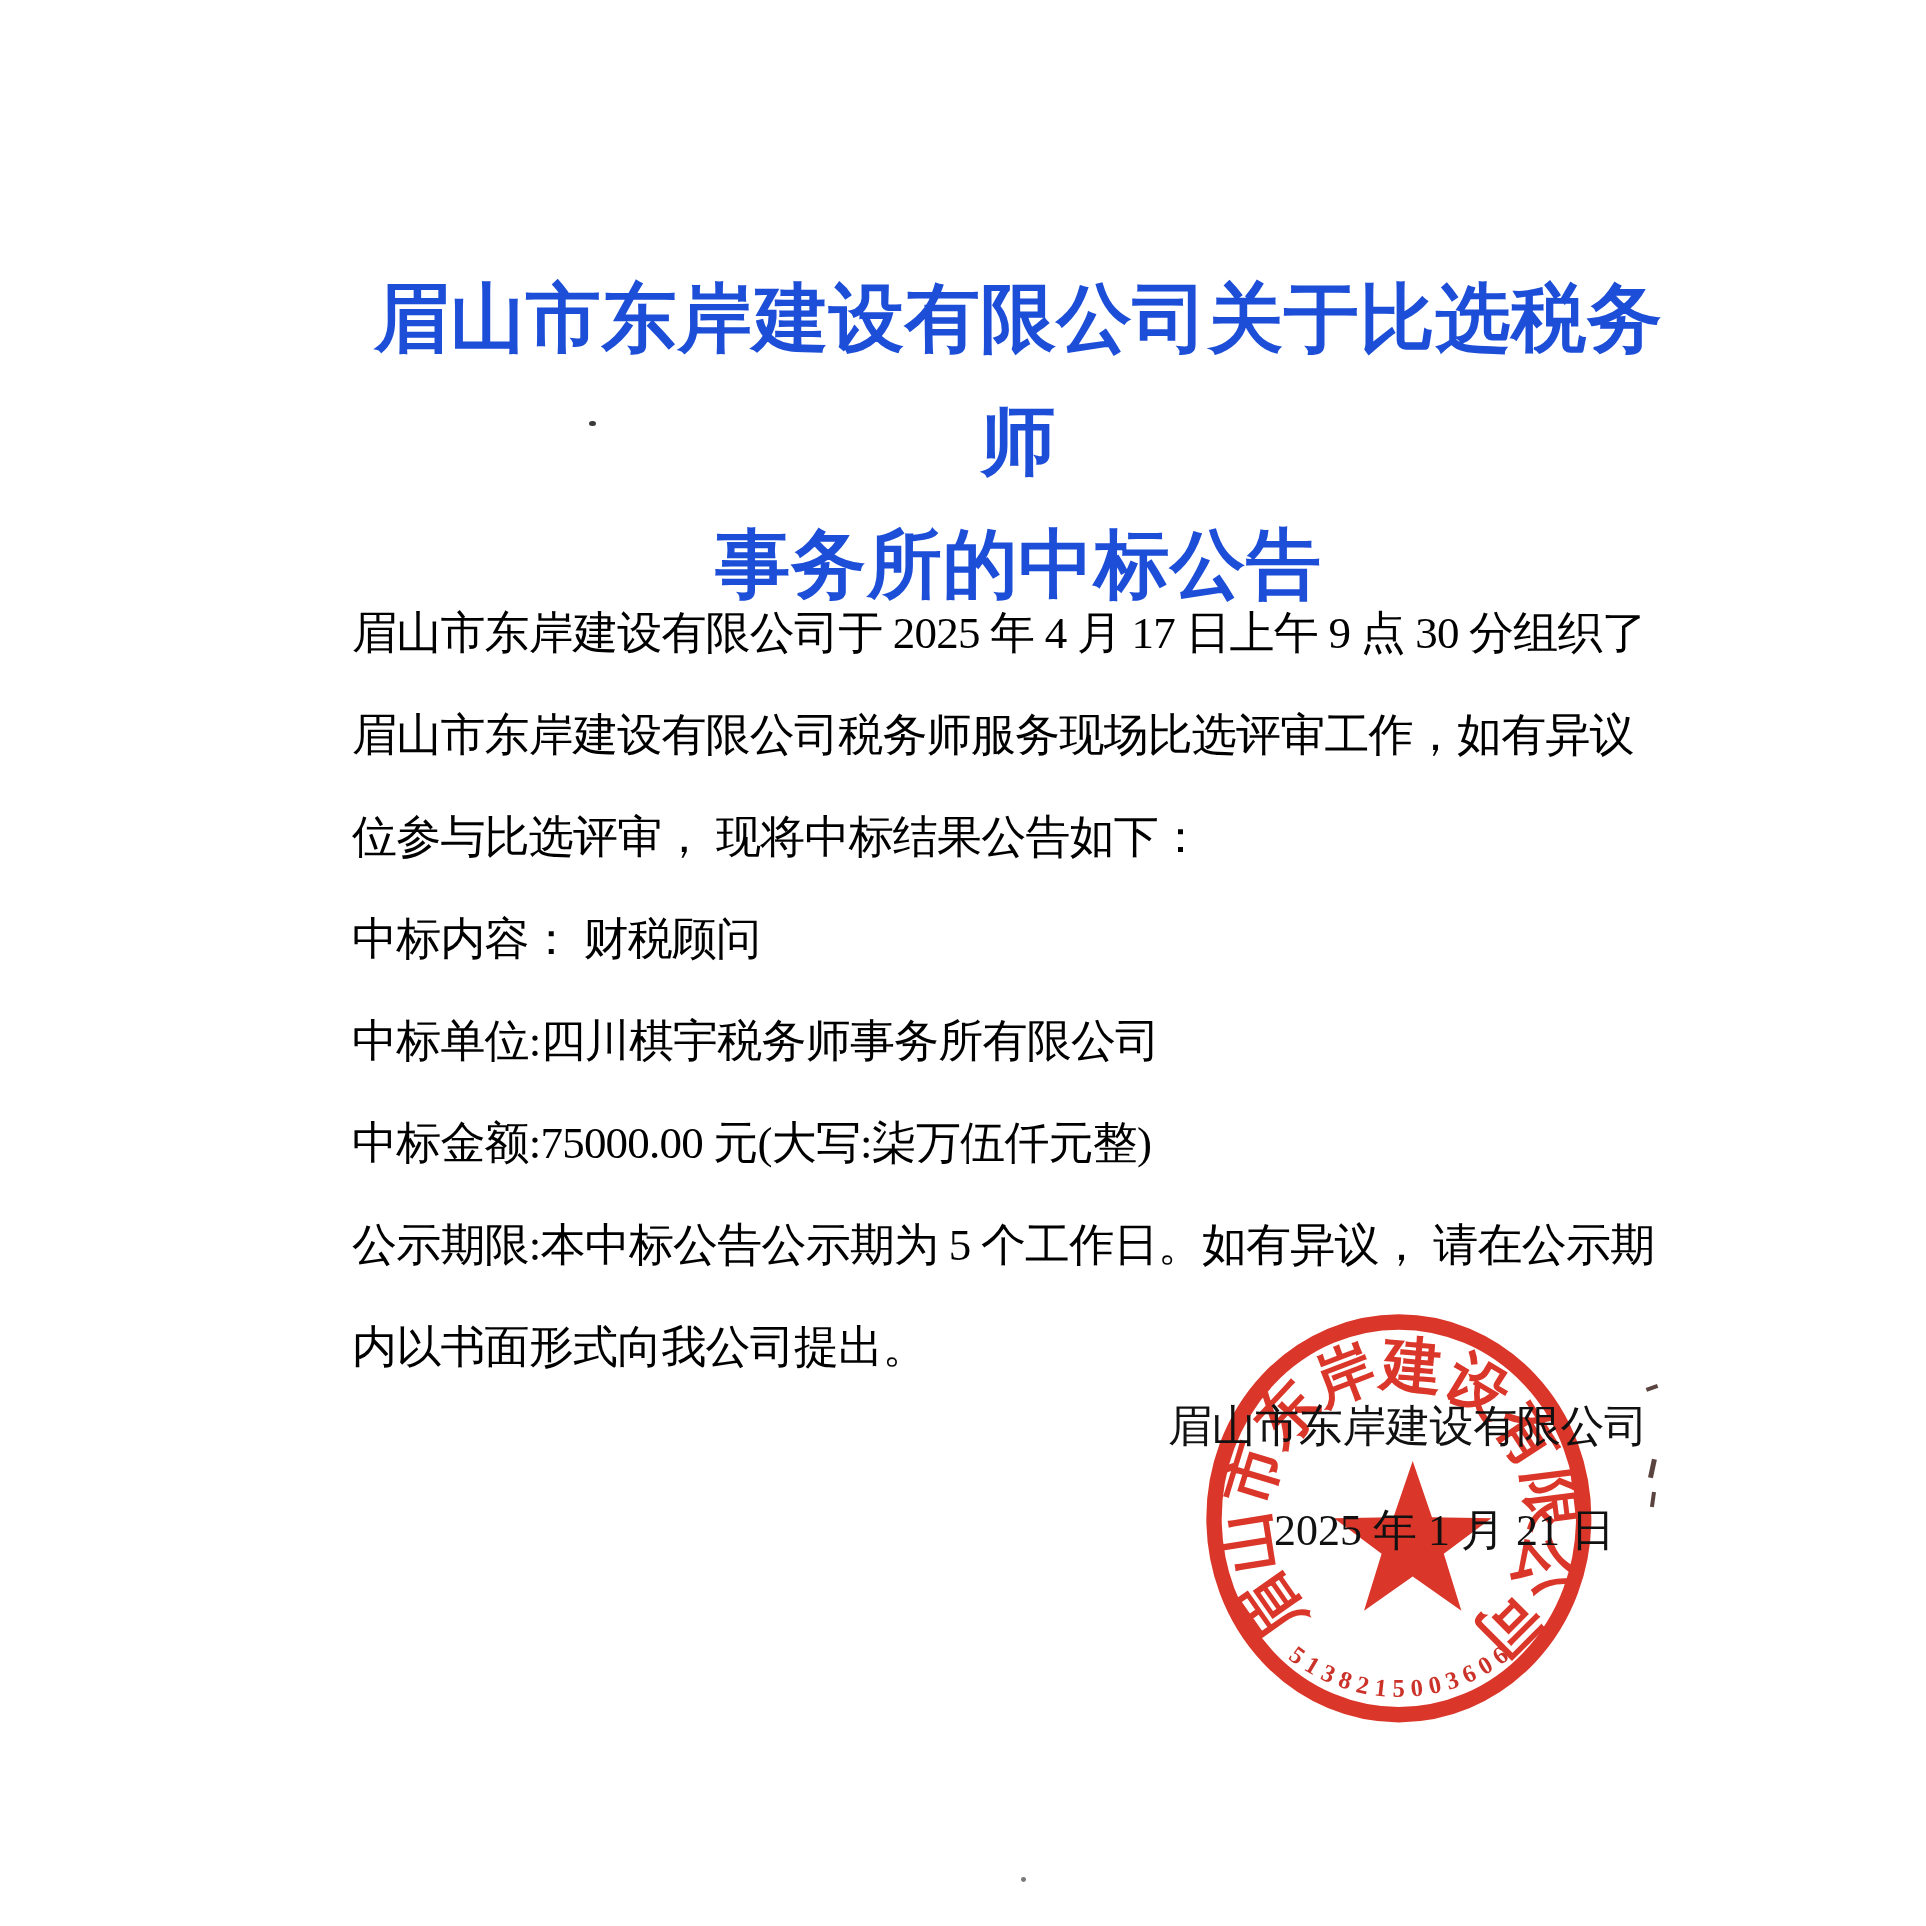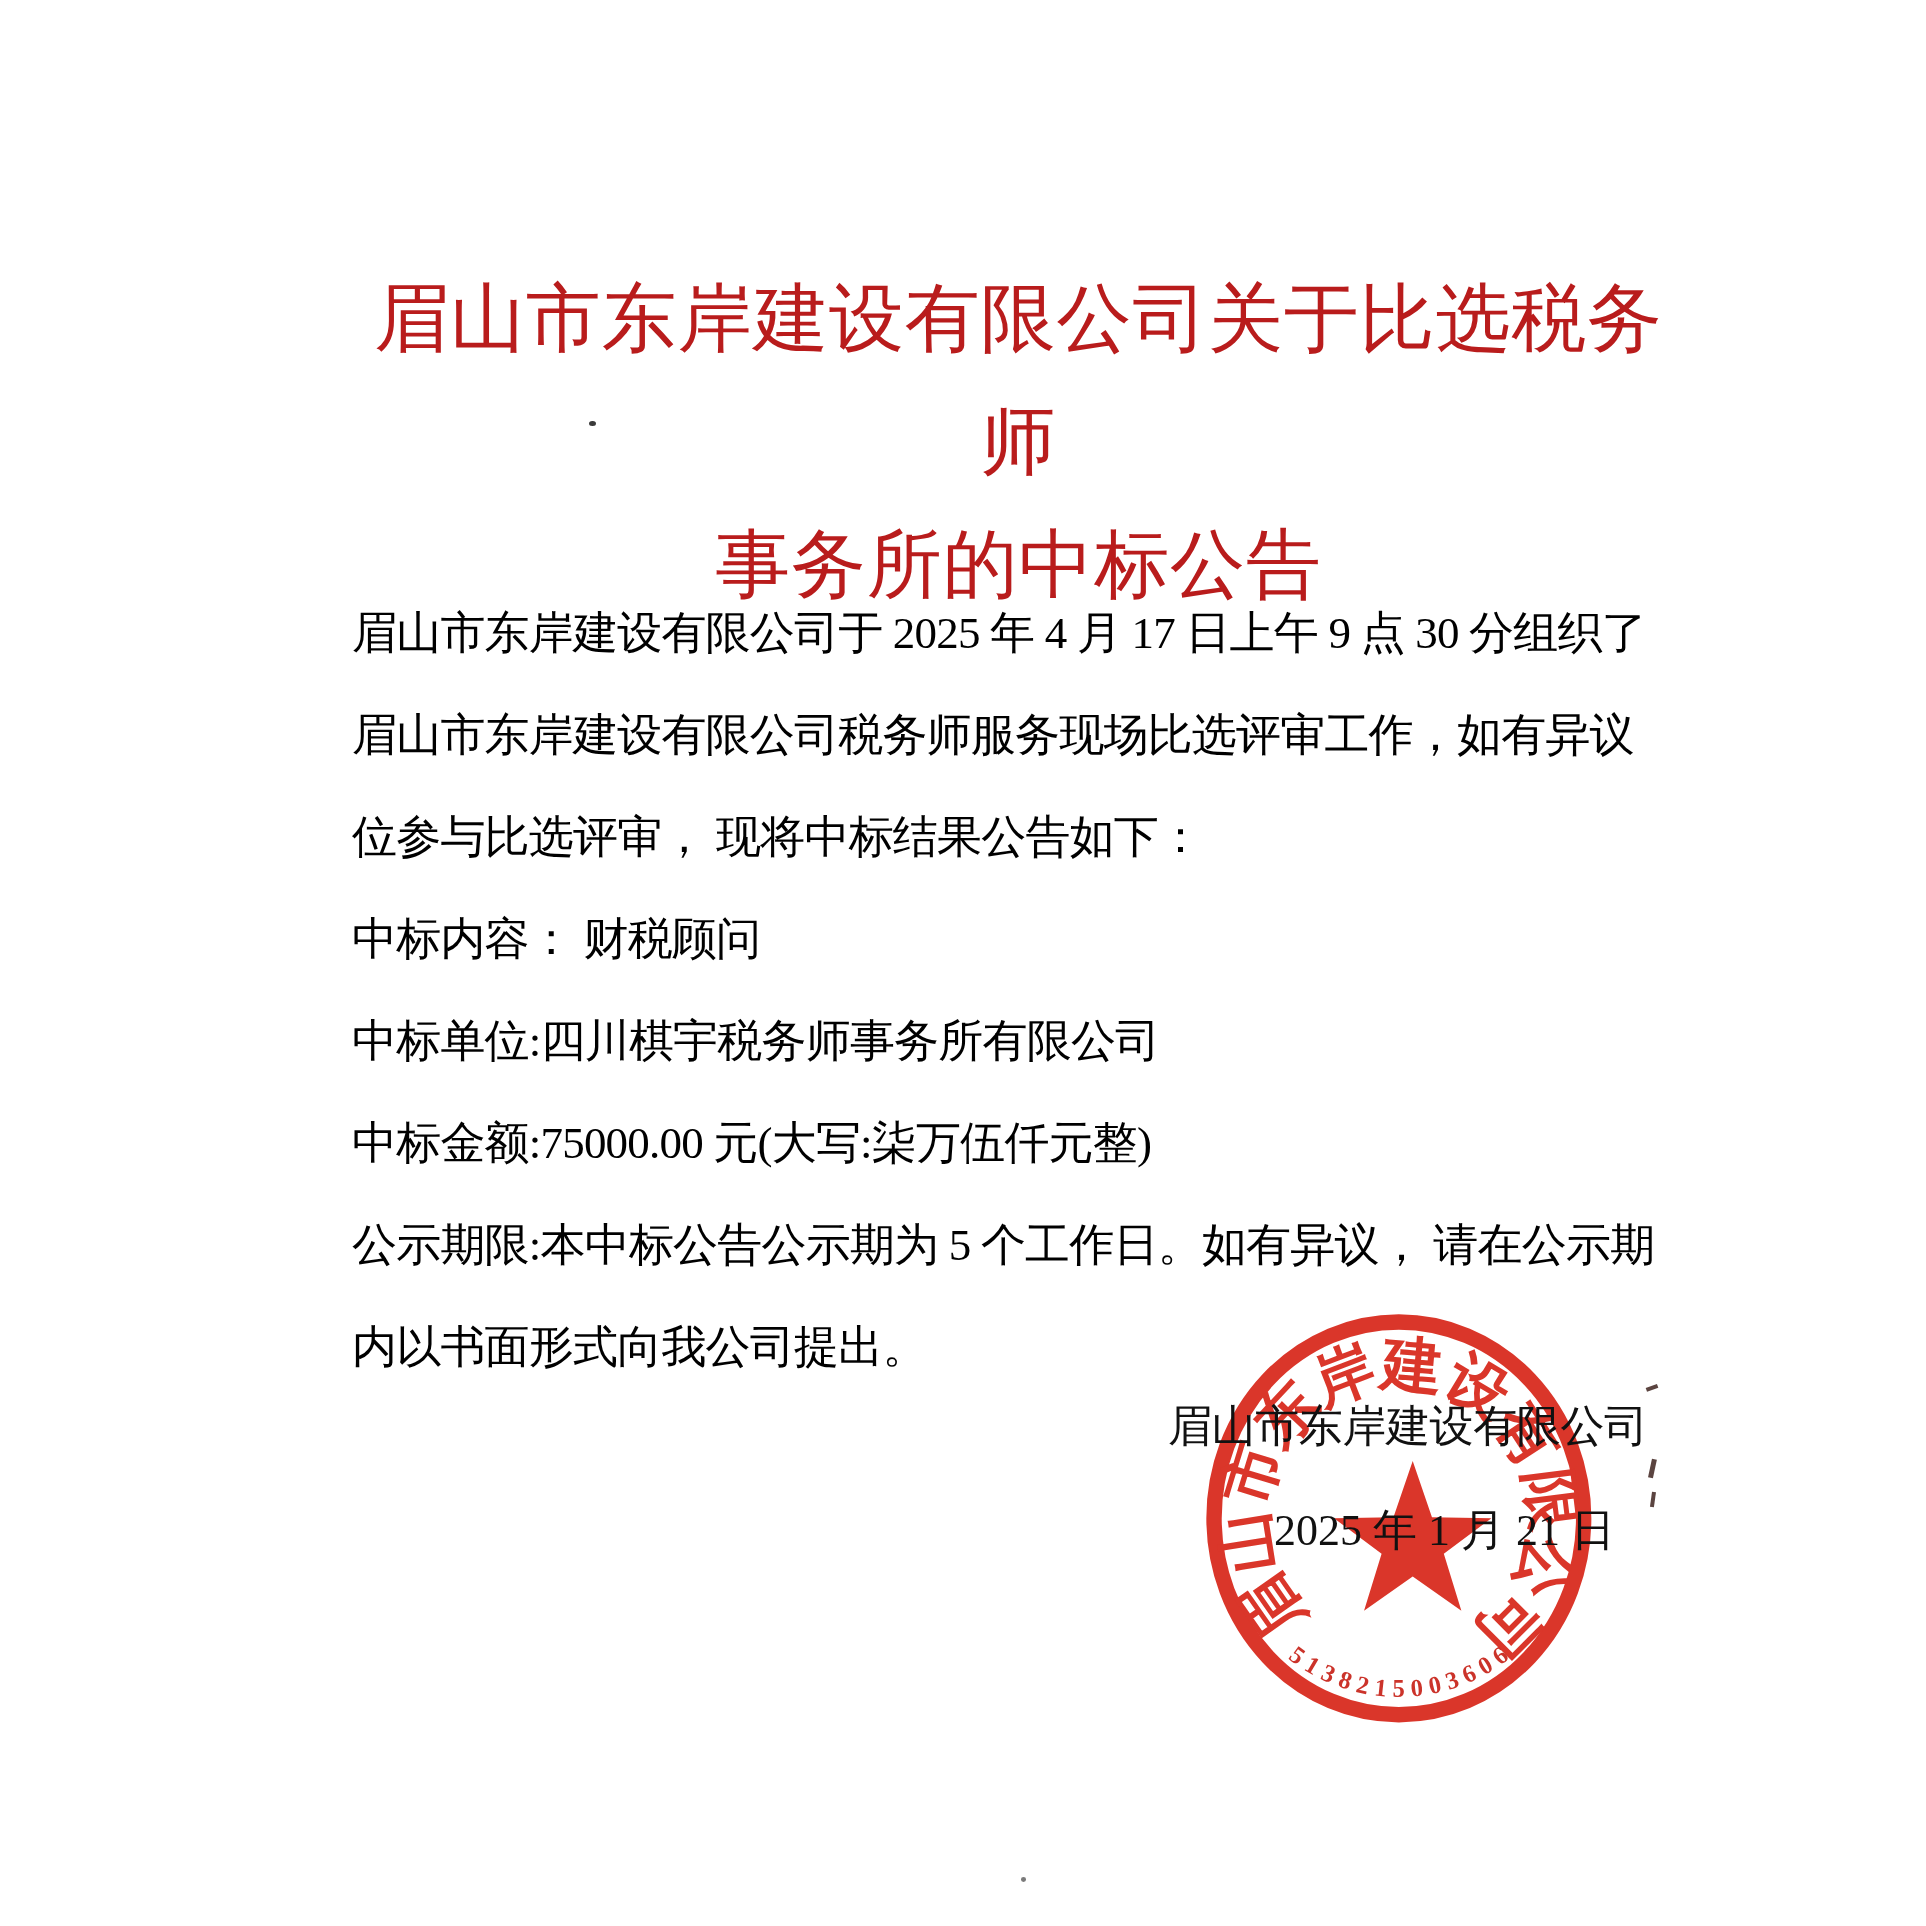"眉山市东岸建设有限公司关于比选税务师" .title { color: #b91c1c -> #1d4ed8; font-weight: 400 -> 700 }
